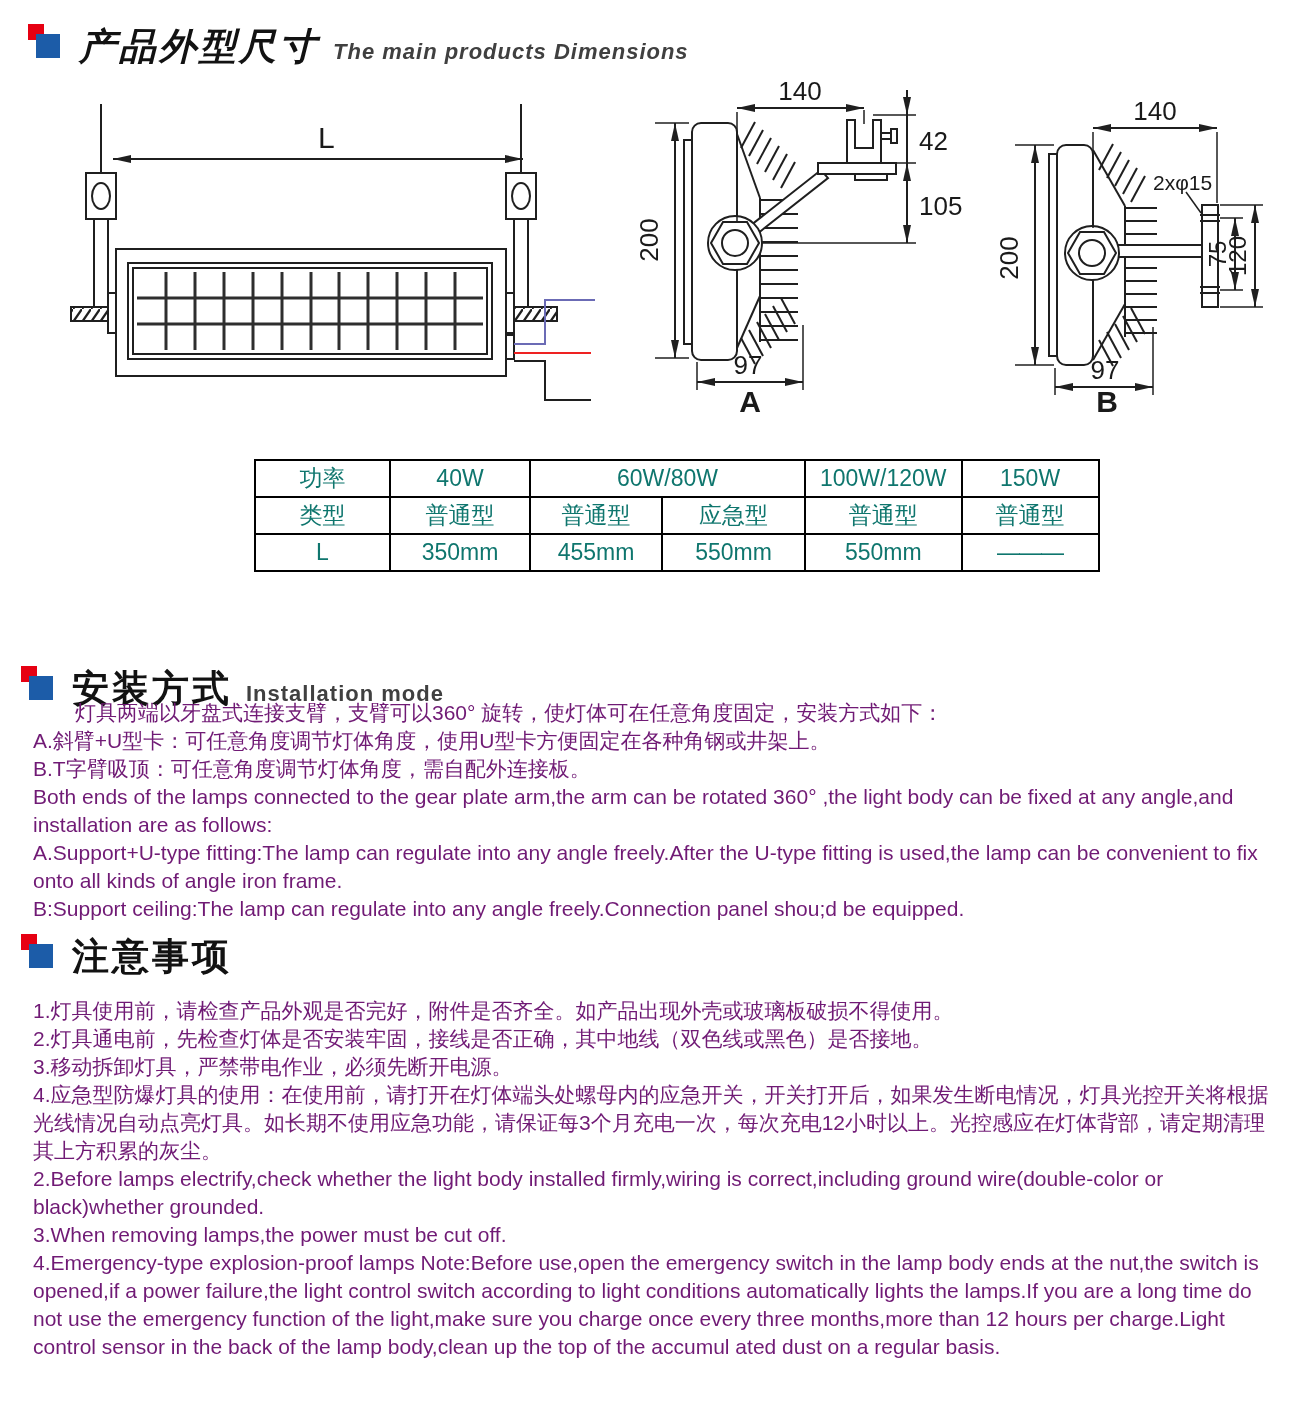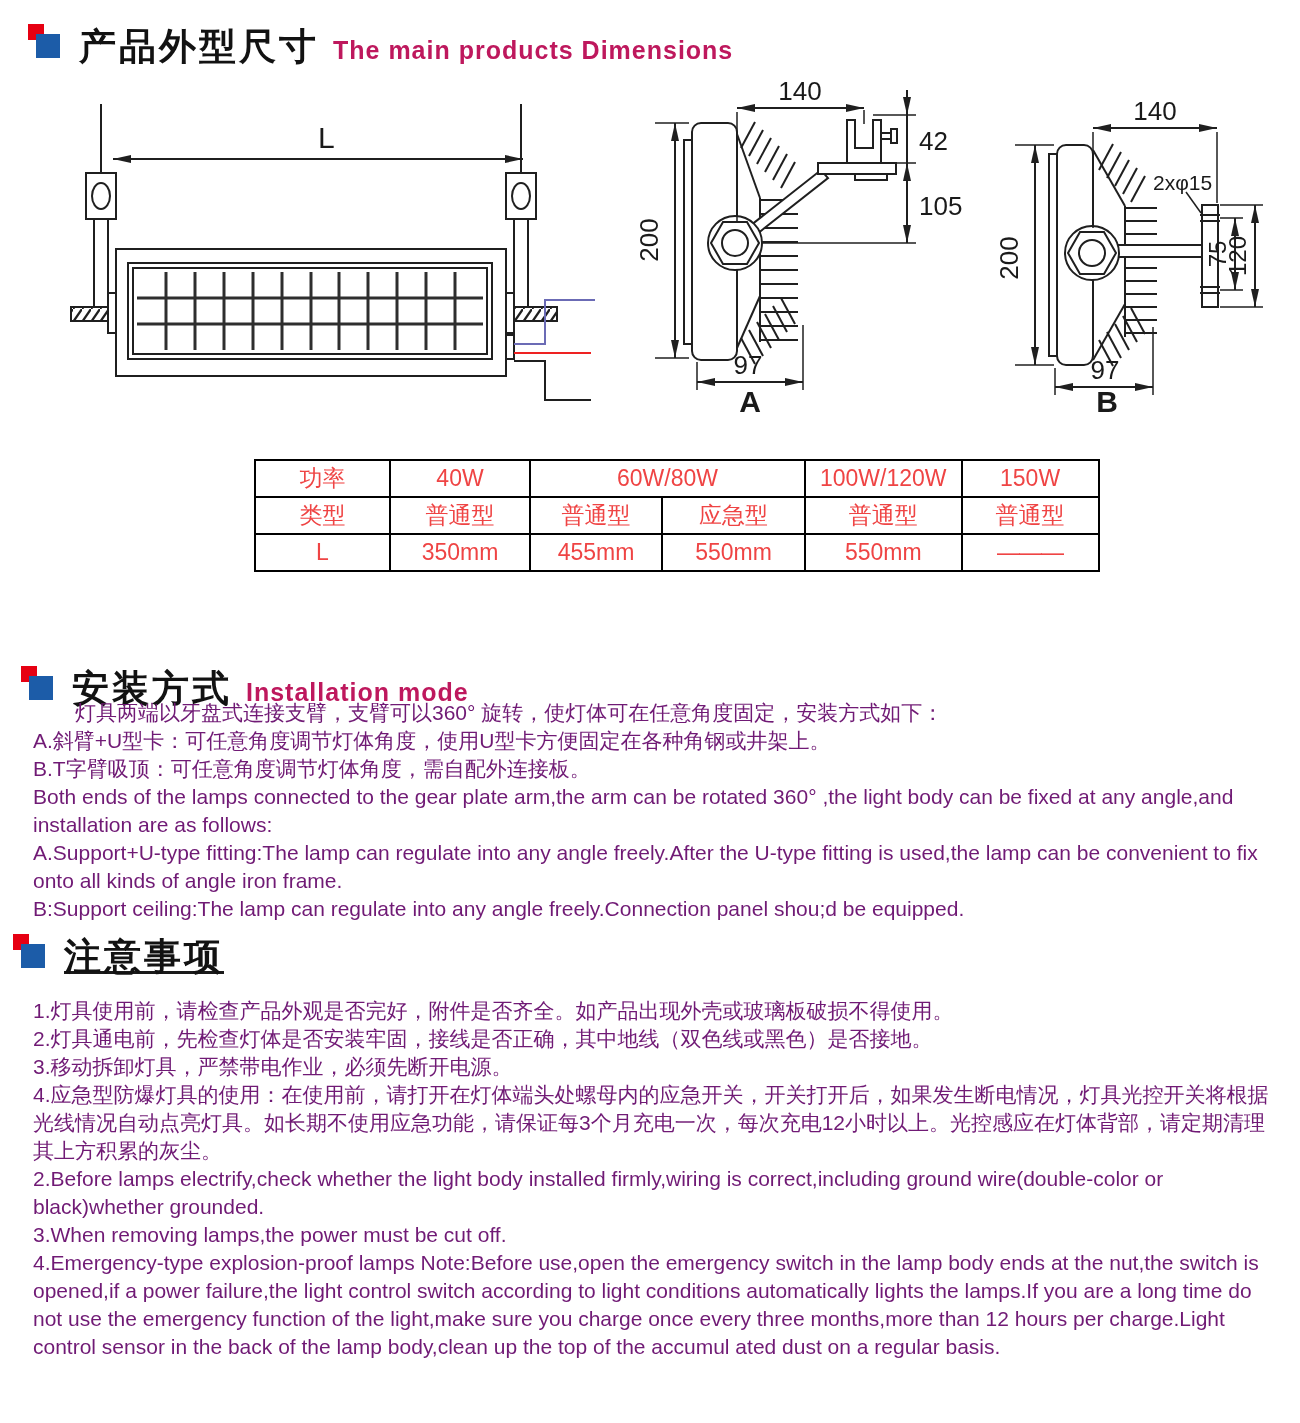"产品外型尺寸" div.sec-header { font-style: none -> italic }
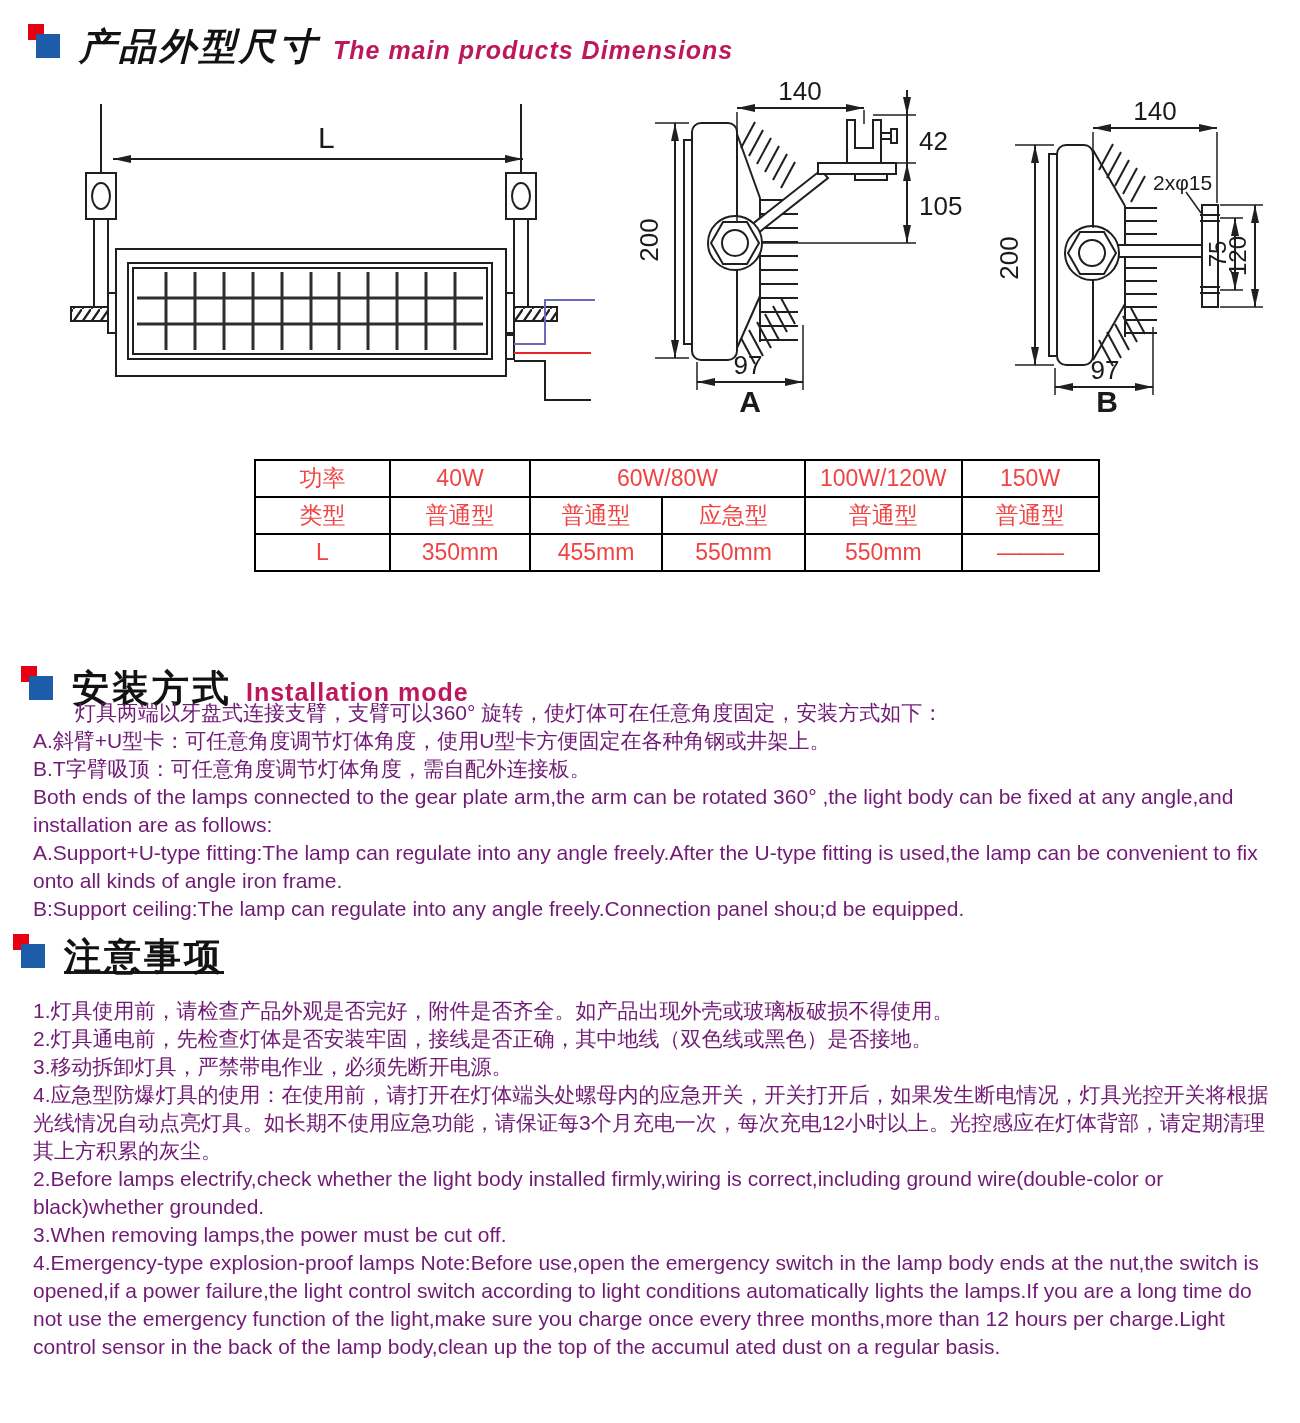"The main products Dimensions" .sec-title-en { color: #be185d -> #404040; font-size: 25px -> 22px }
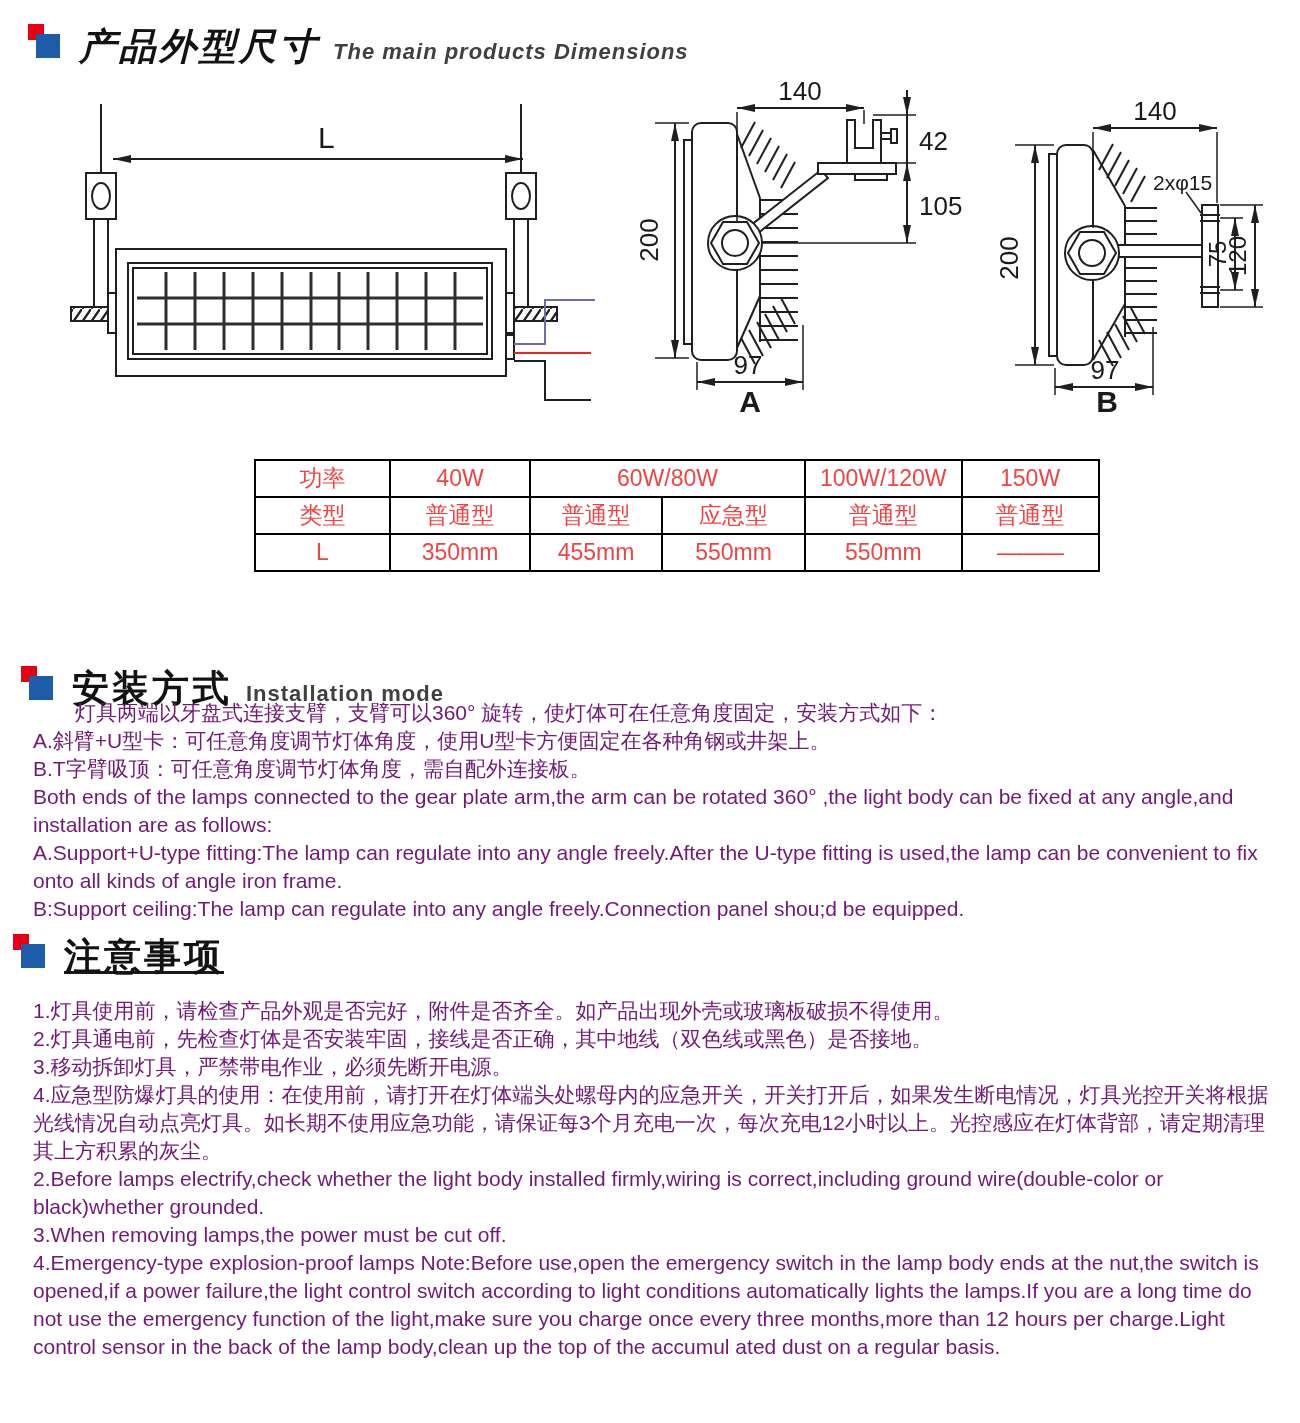"功率" .spec-table td { color: #ef4444 -> #0f766e }
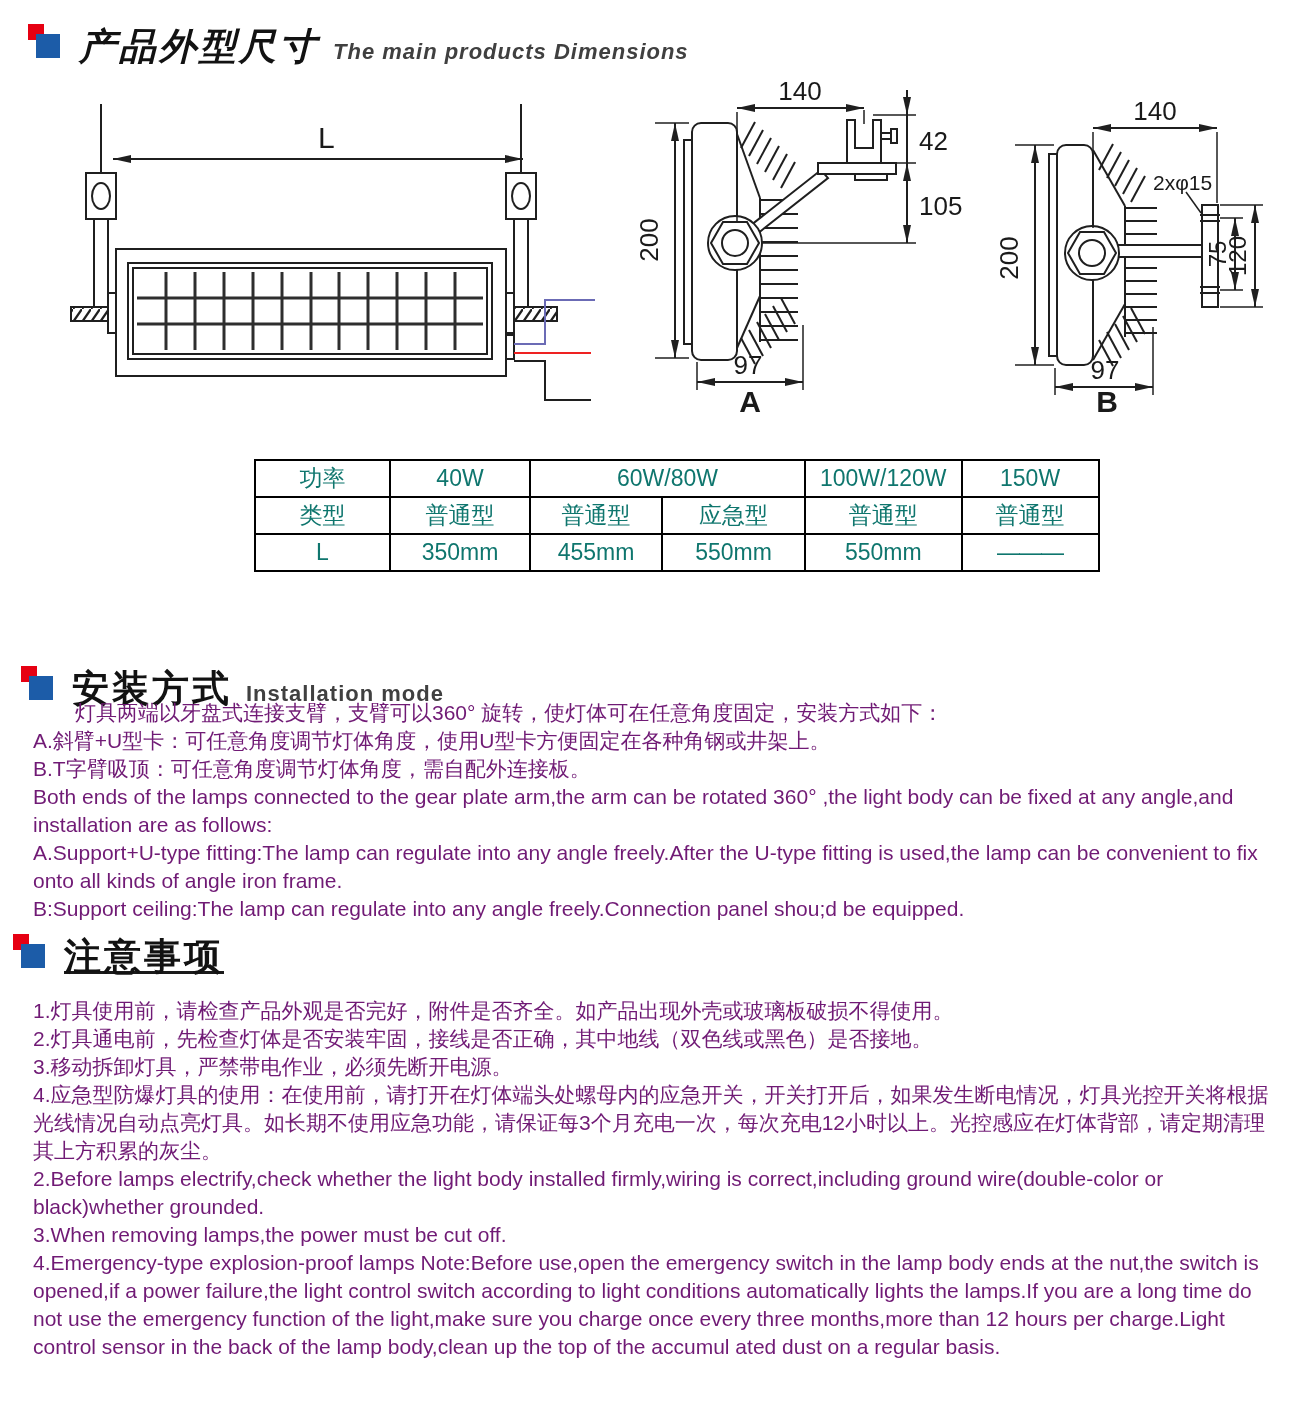"注意事项" div.sec-header { left: 12px -> 20px; text-decoration: underline -> none }
